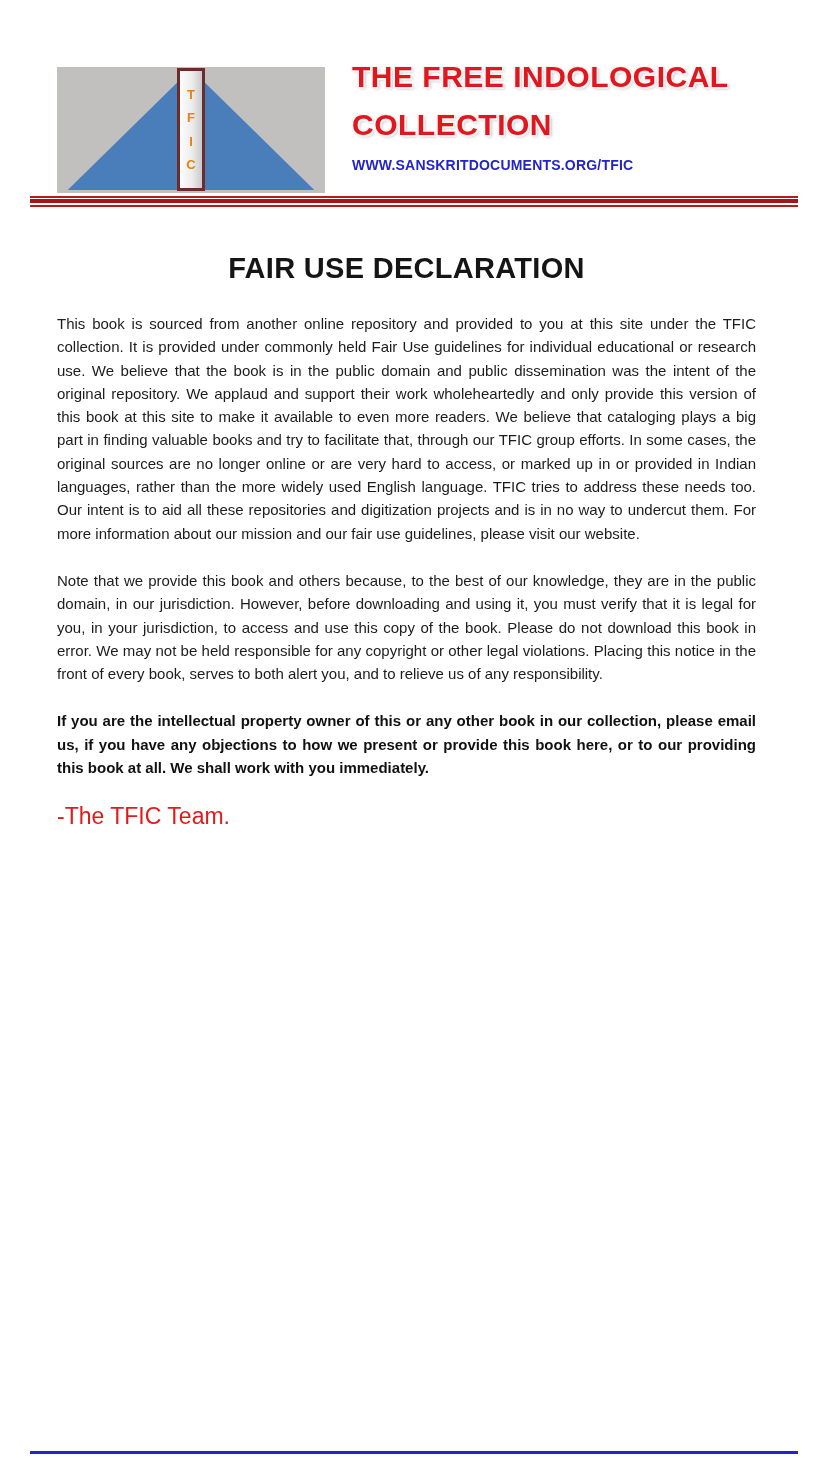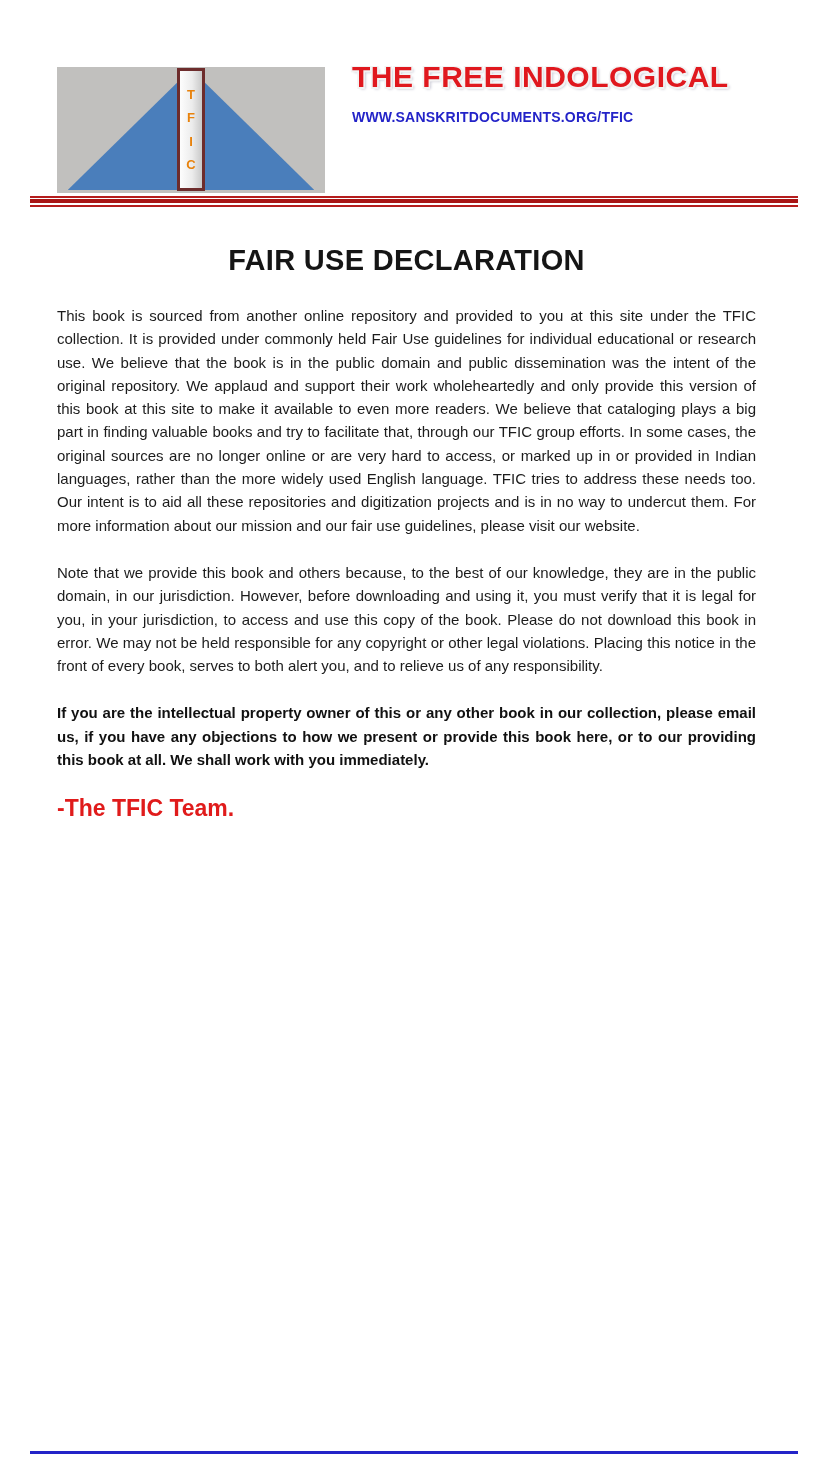"COLLECTION" div.header-title { html: none -> <div>COLLECTION</div> }
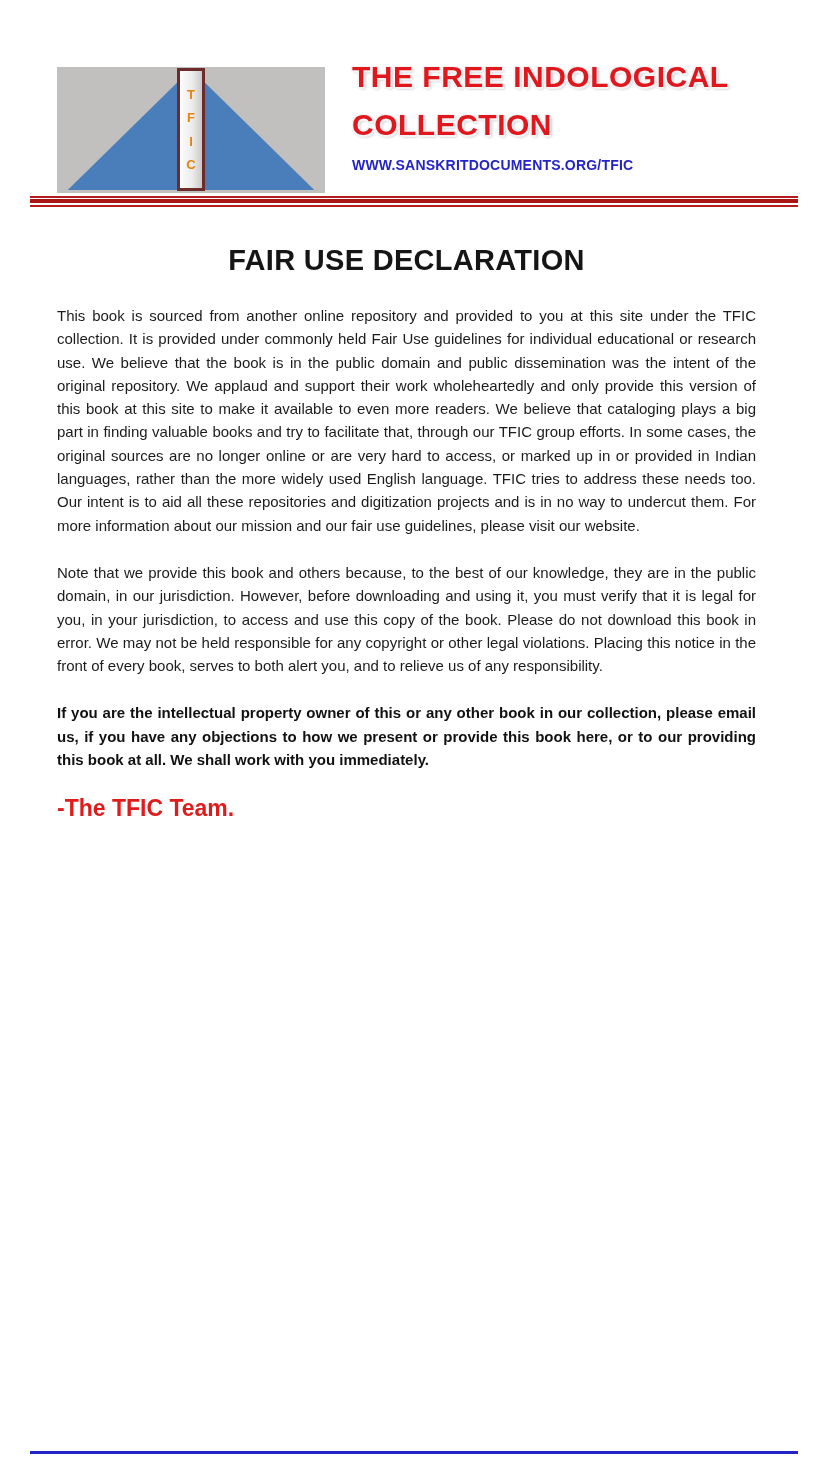"FAIR USE DECLARATION" main { padding: 4px 56px 0 57px -> 12px 56px 0 57px }
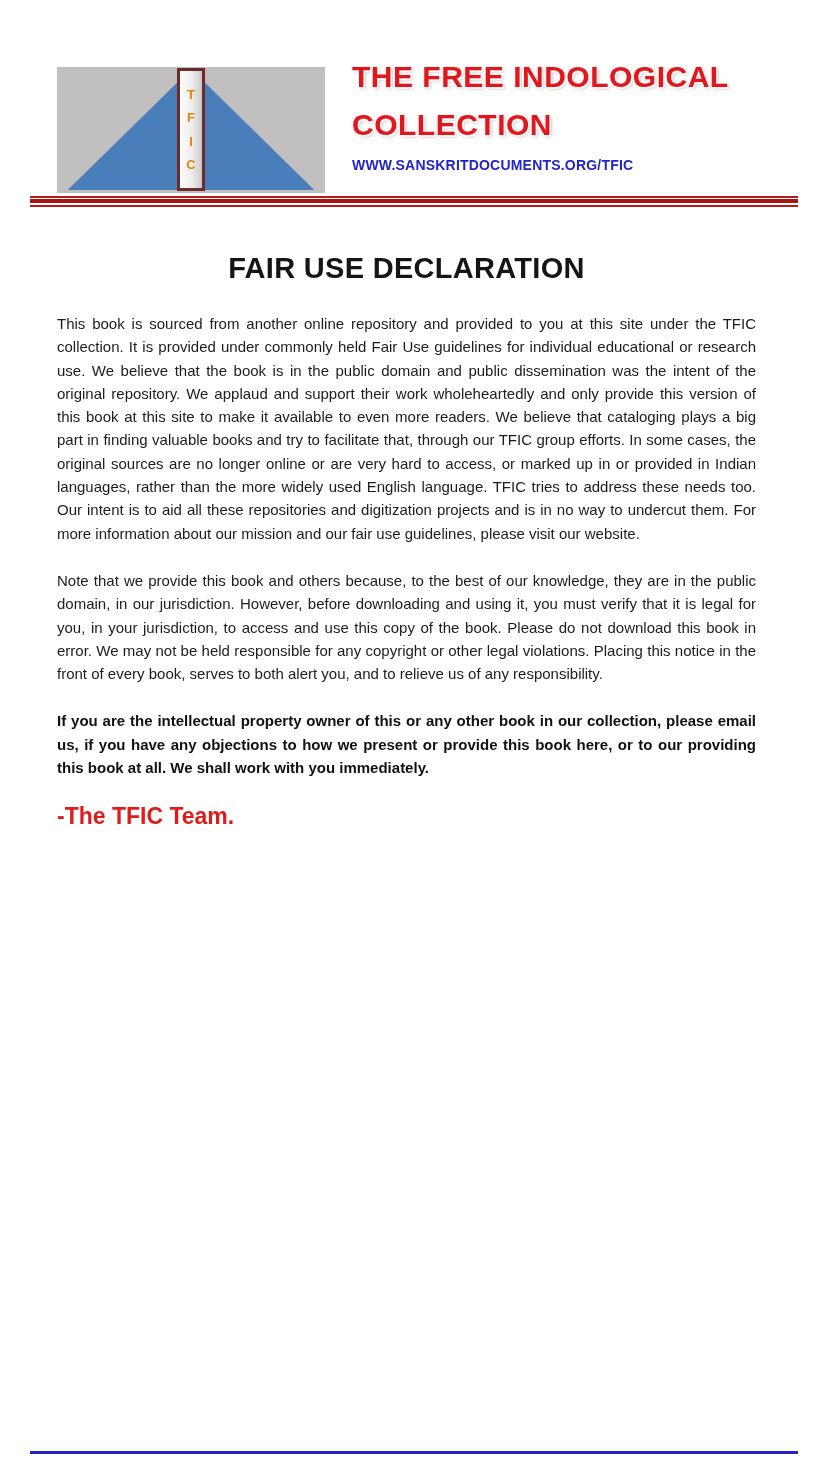"-The TFIC Team." p.signoff { font-weight: bold -> normal }
